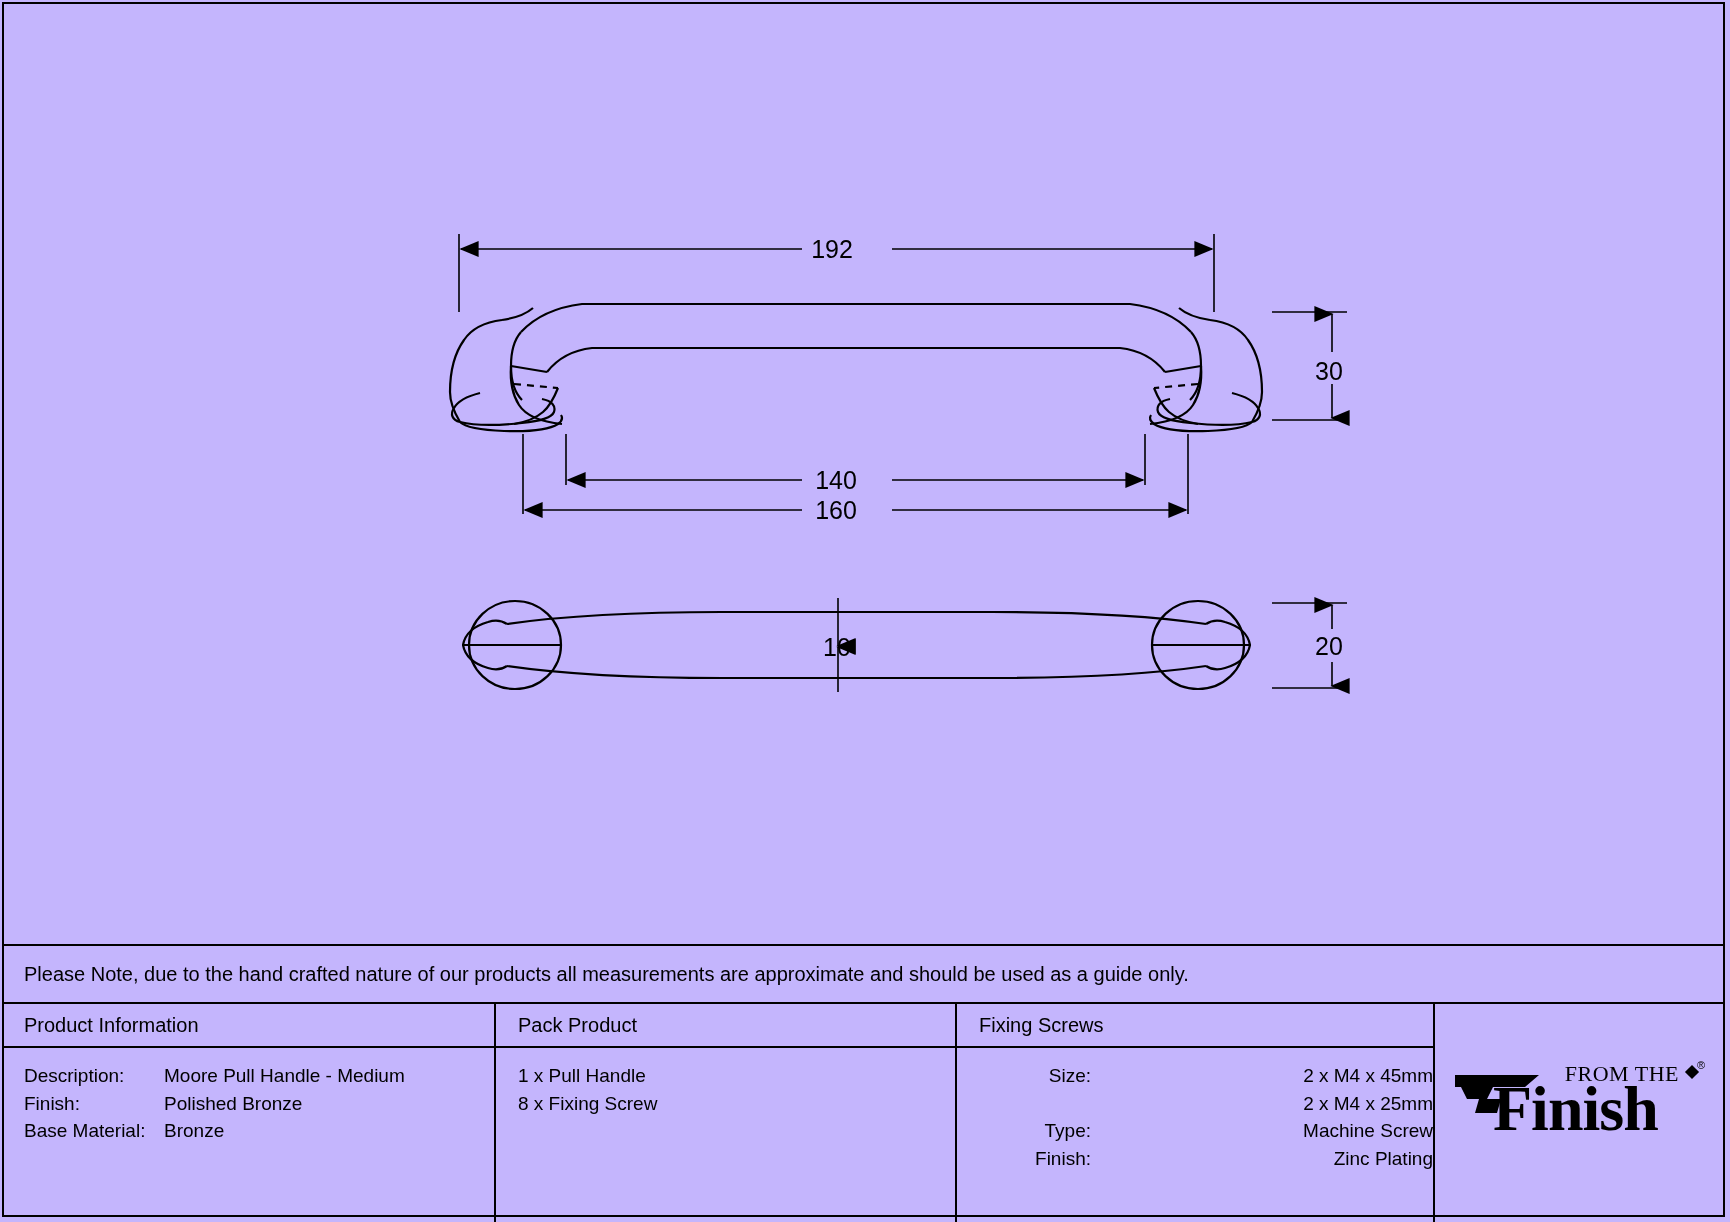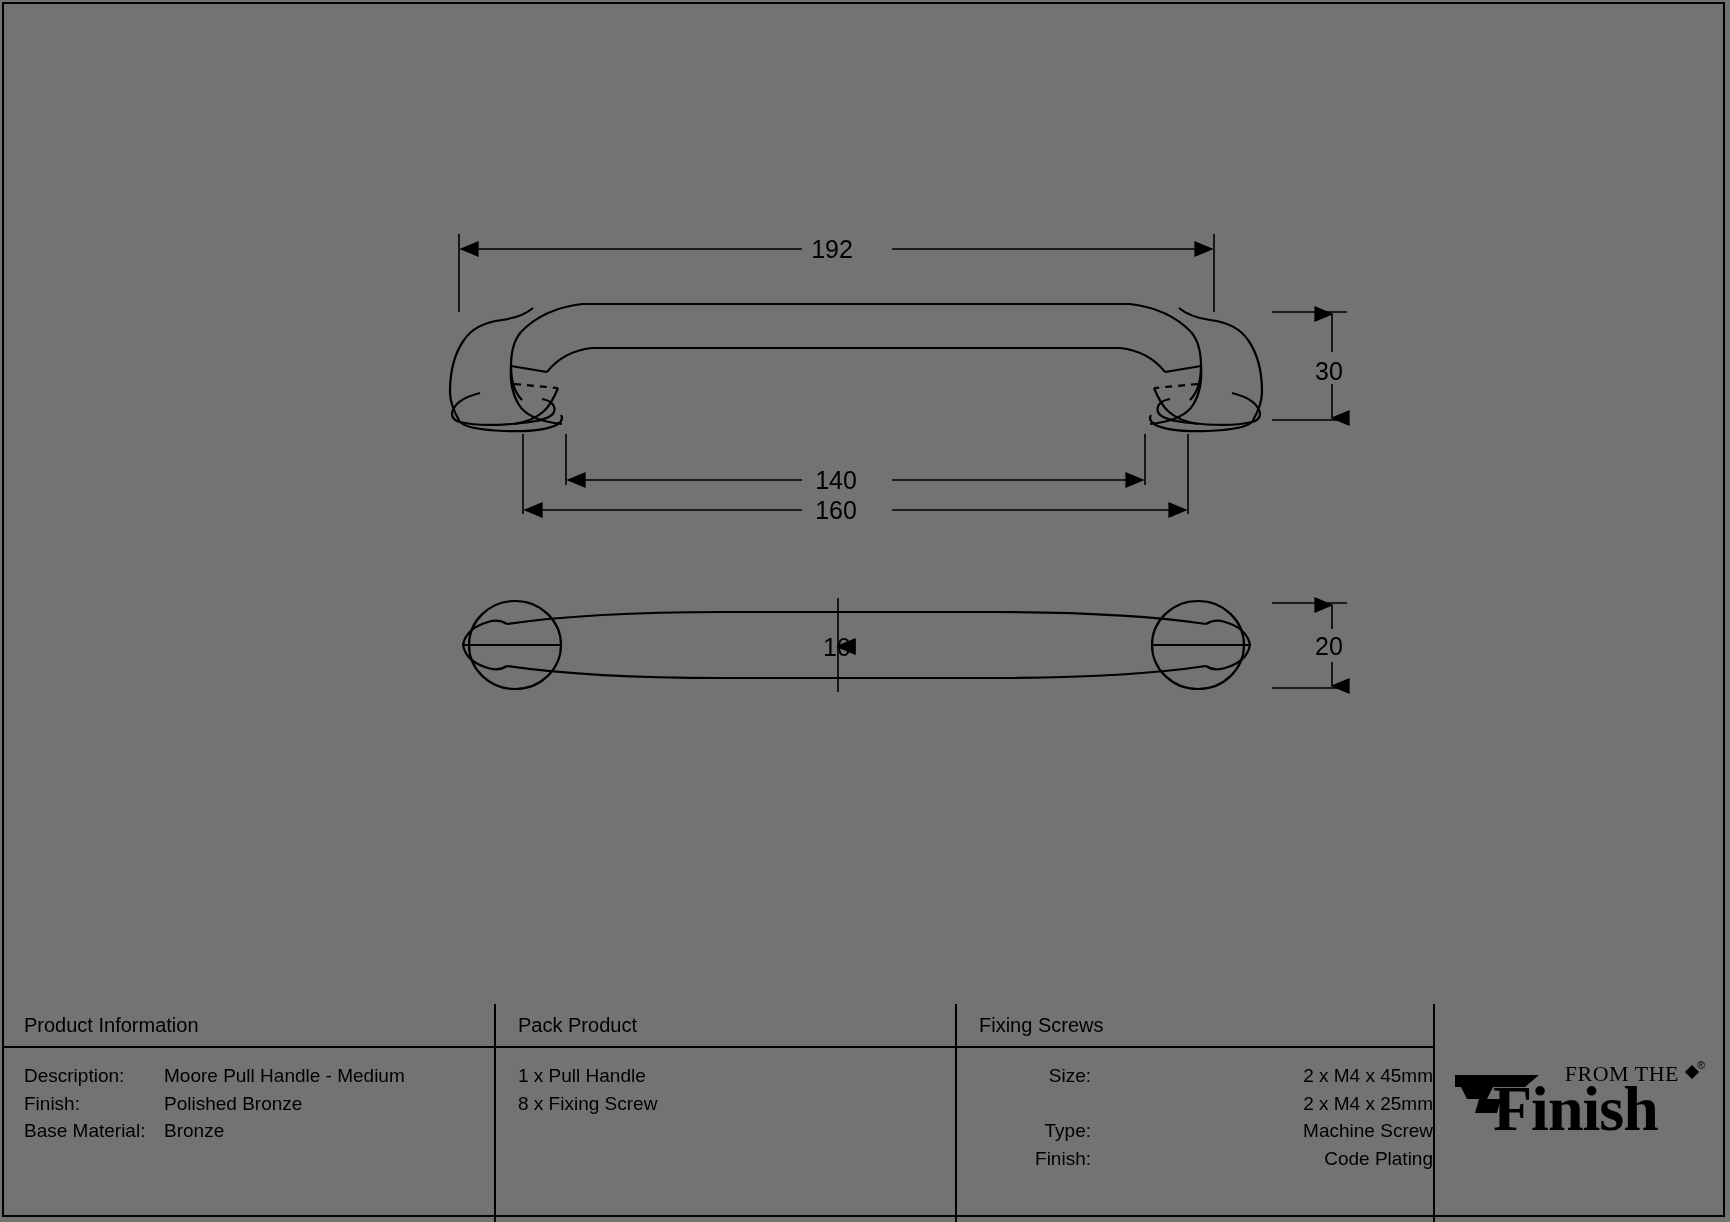"192" #sheet { background: #737373 -> #c4b5fd }
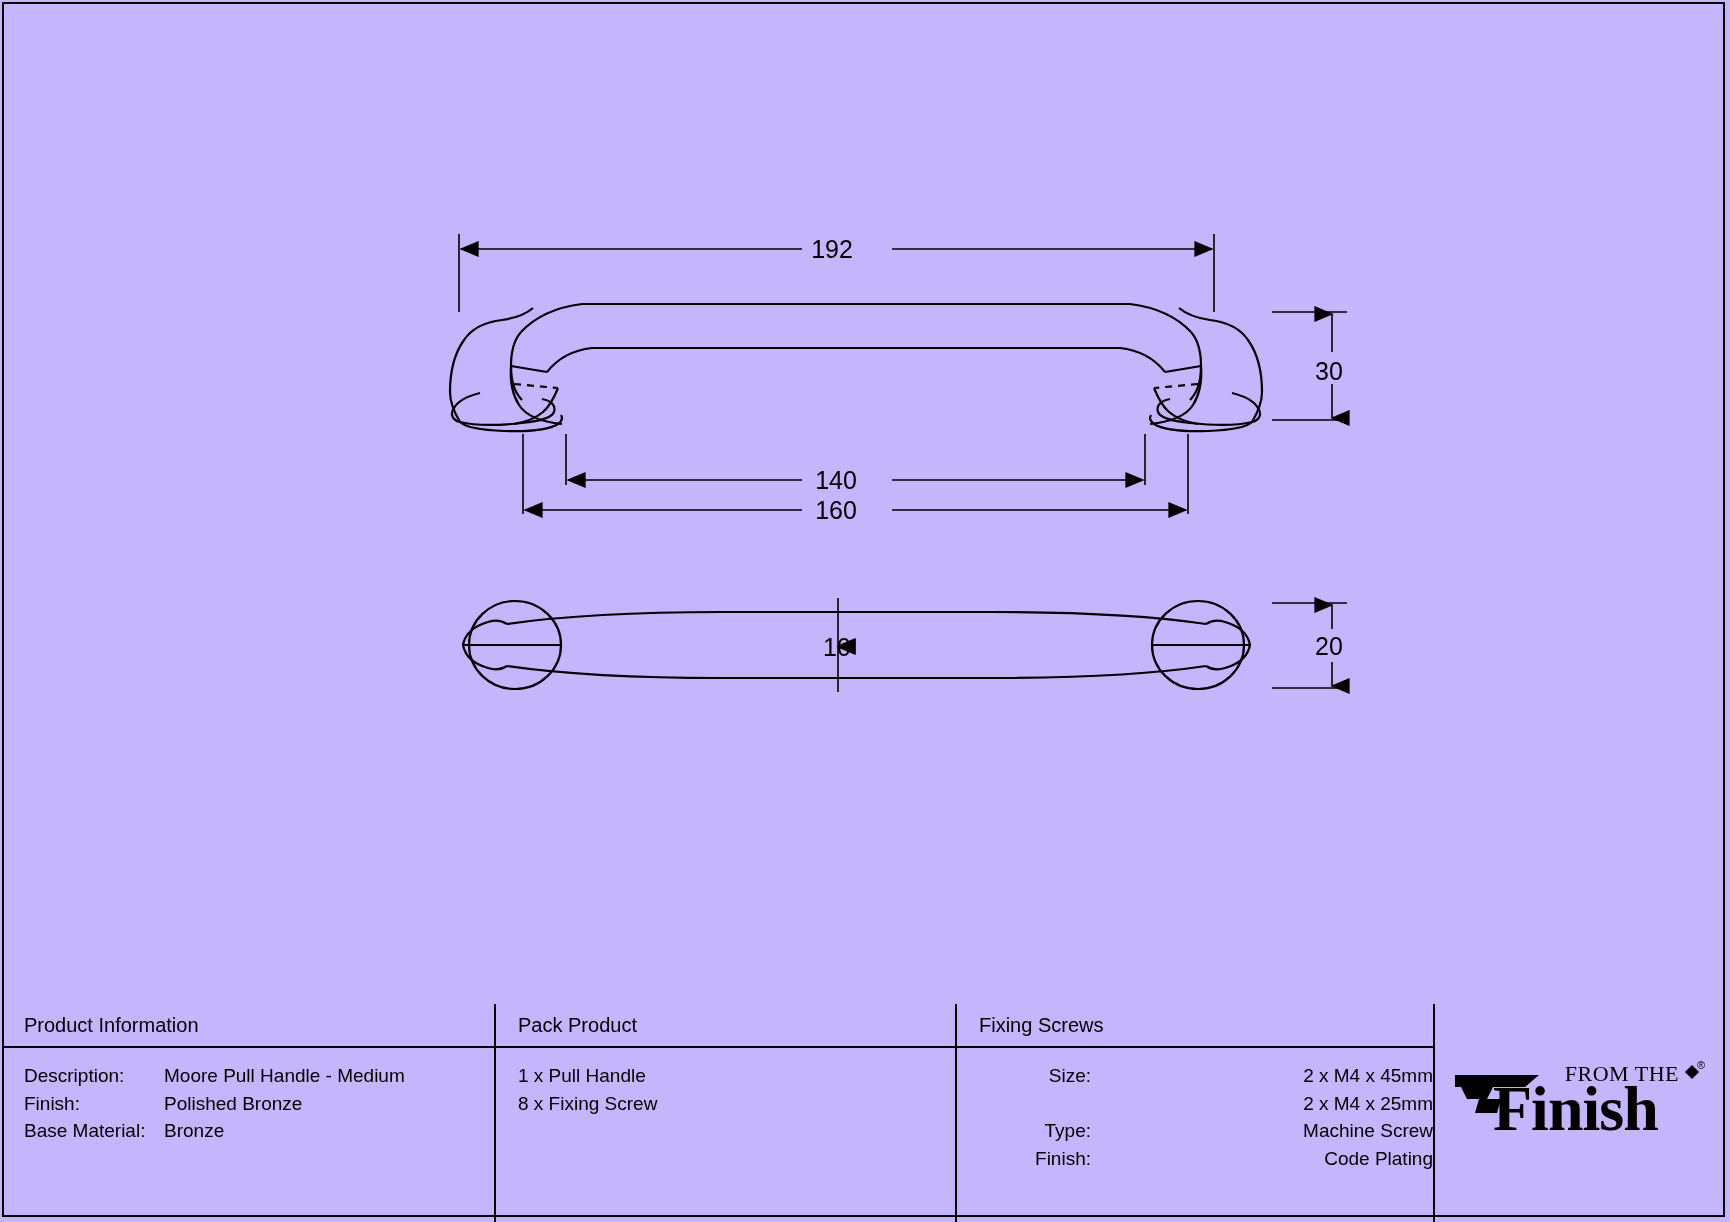"Please Note, due to the" div.note-bar { html: none -> <div> <div>Please Note, due to the hand crafted nature of our products all measurements are approximate and should be used as a guide only.</div> </div> }
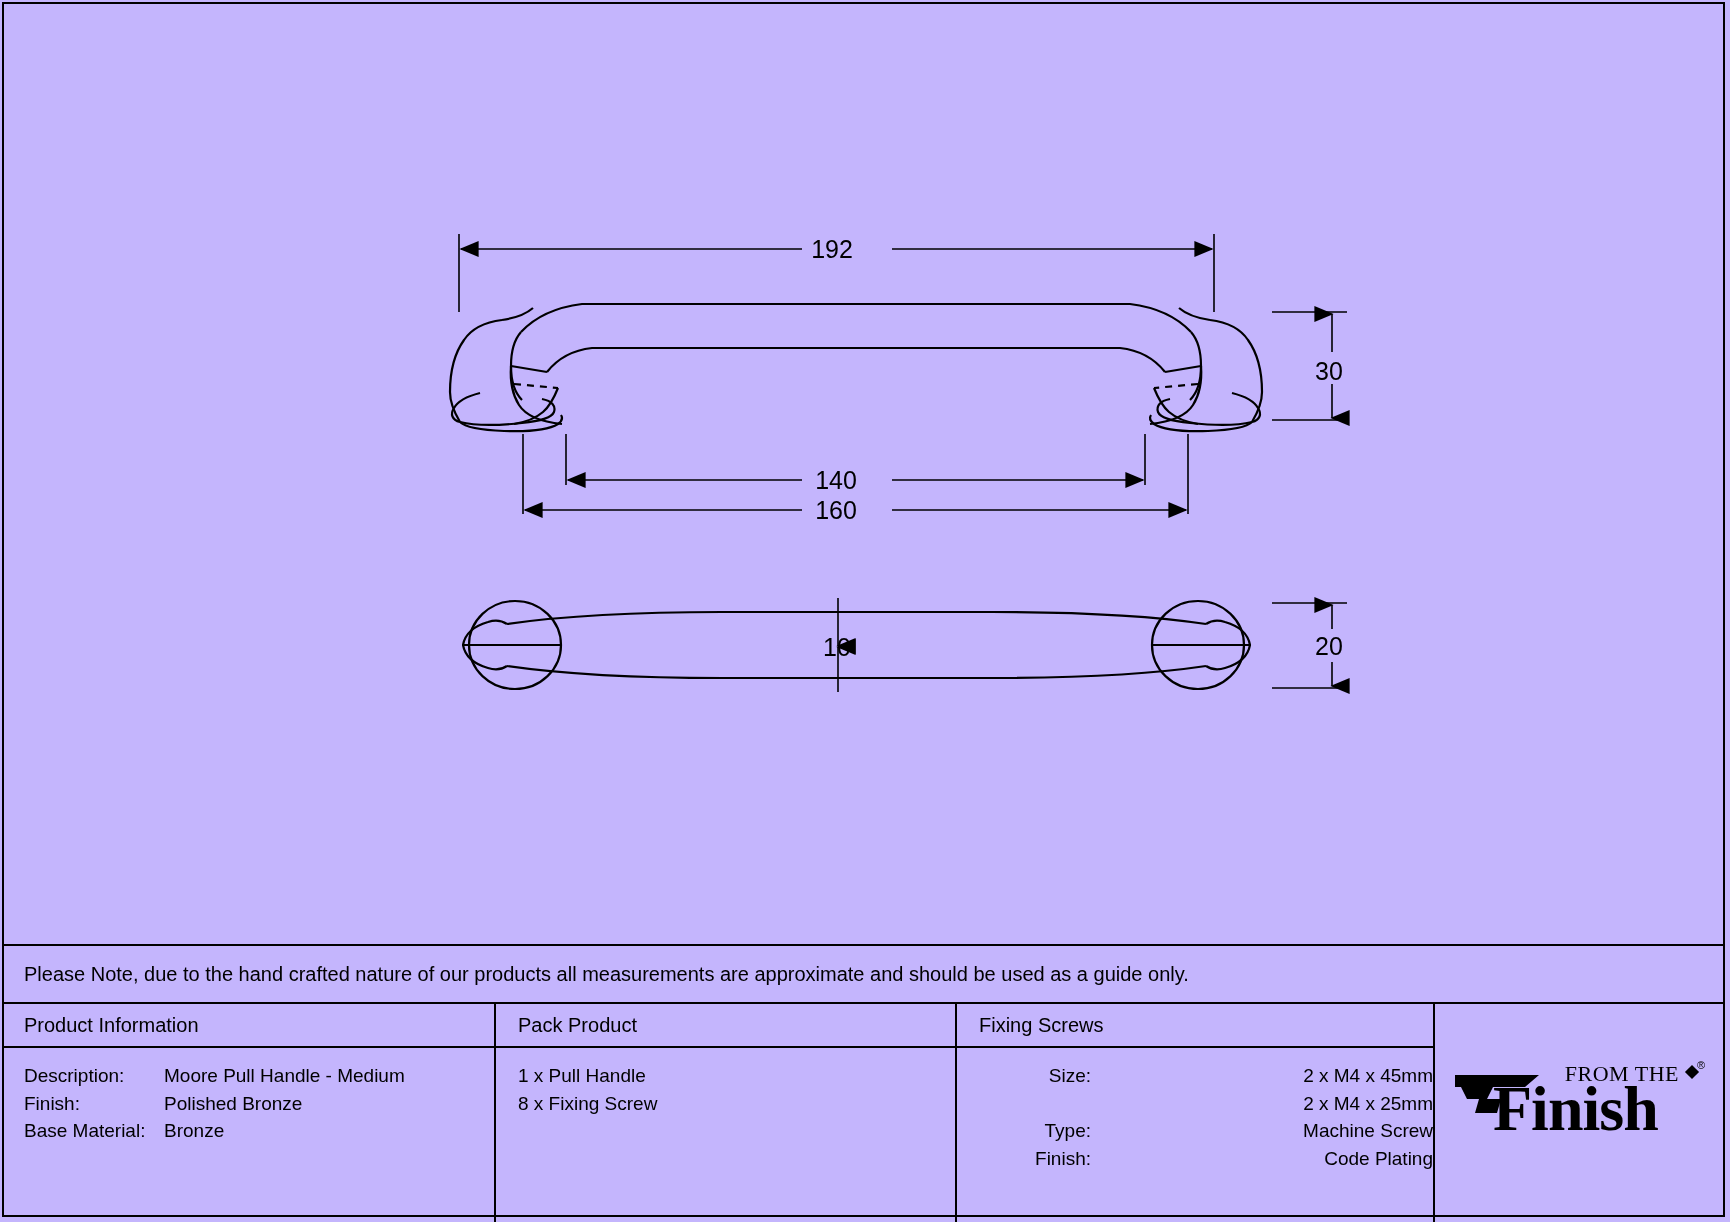"Code Plating" span.v { text: Code -> Zinc }
